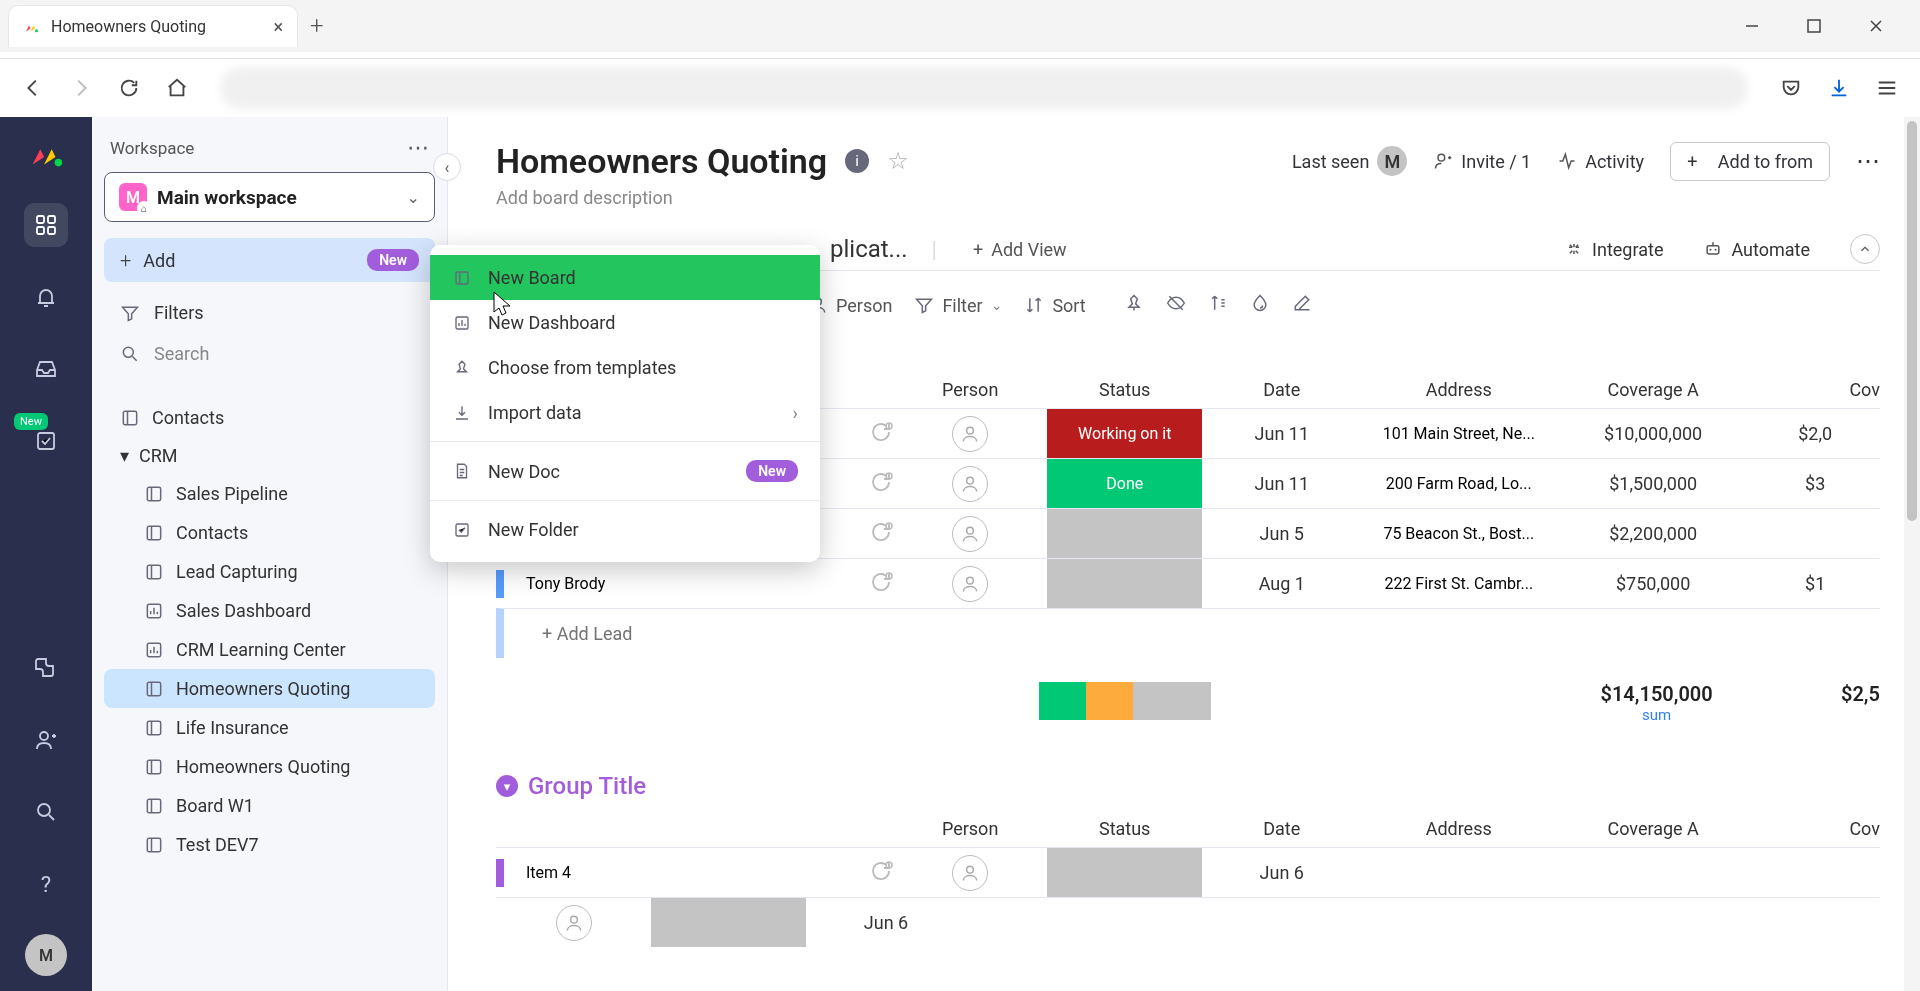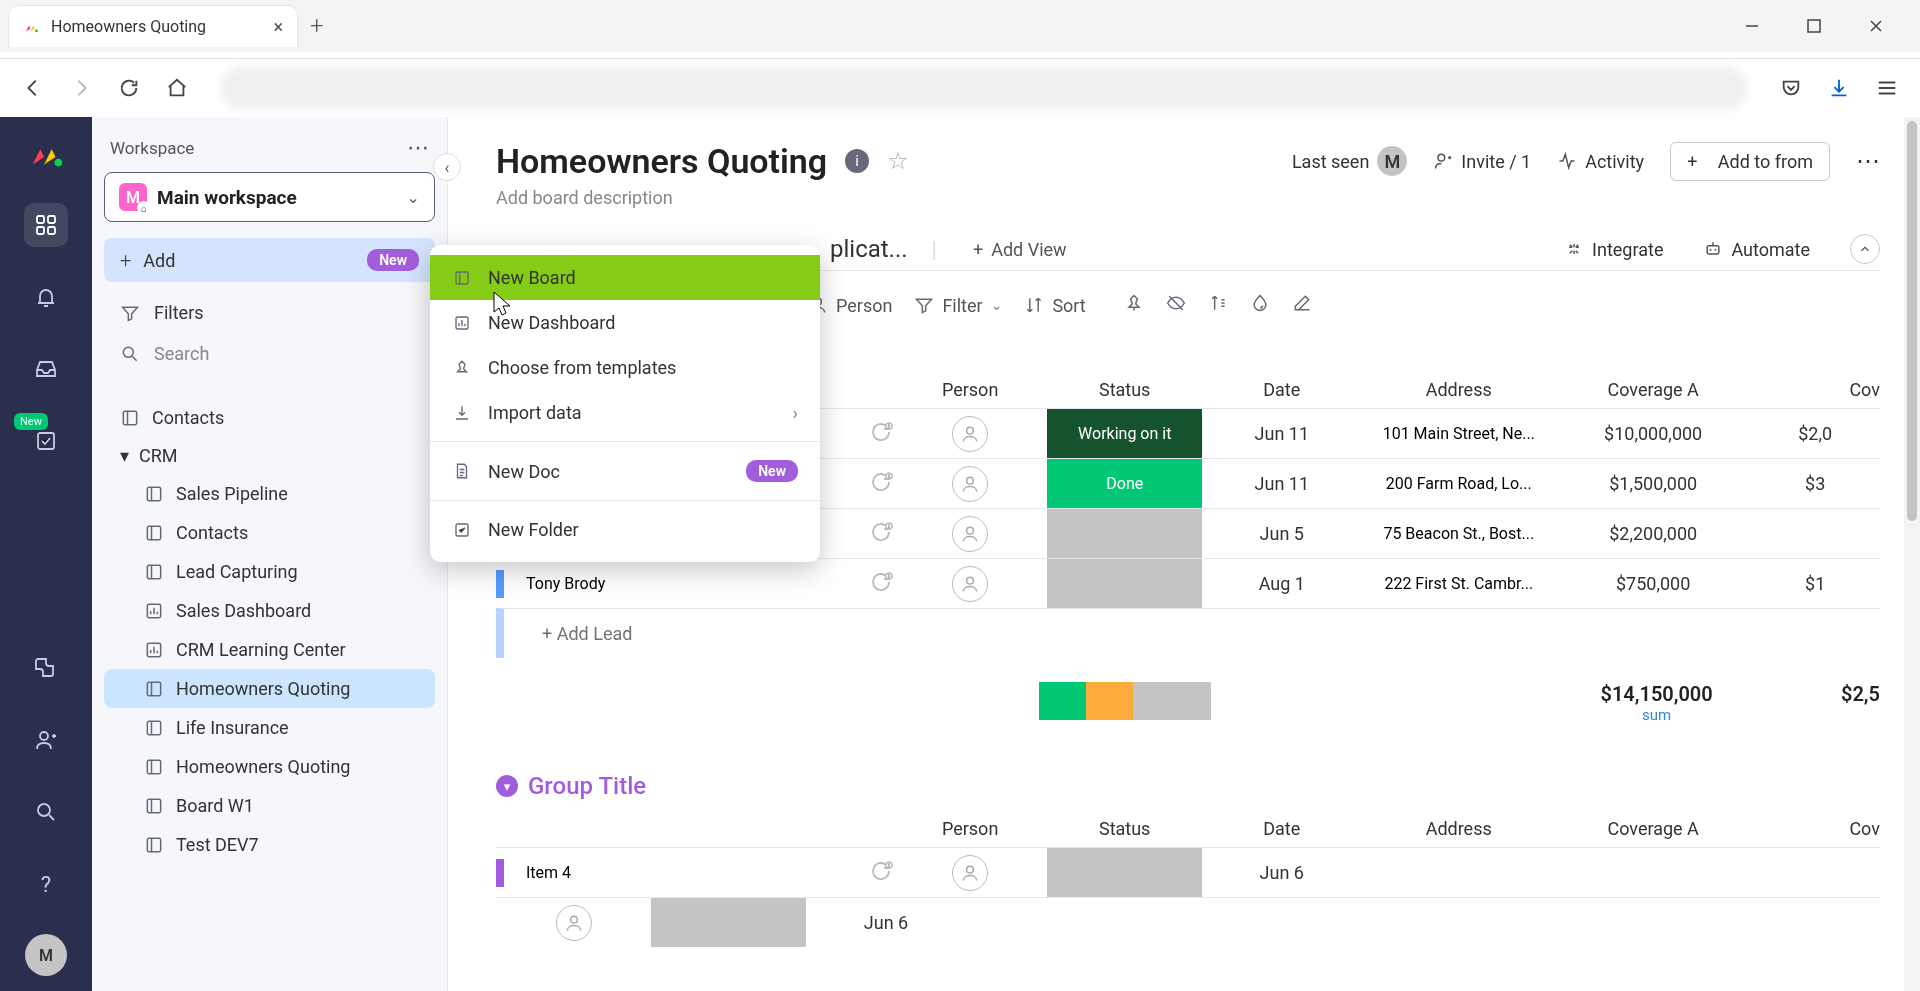"New Board" .popup .mitem:hover, .popup .mitem.hov { background: #84cc16 -> #22c55e }
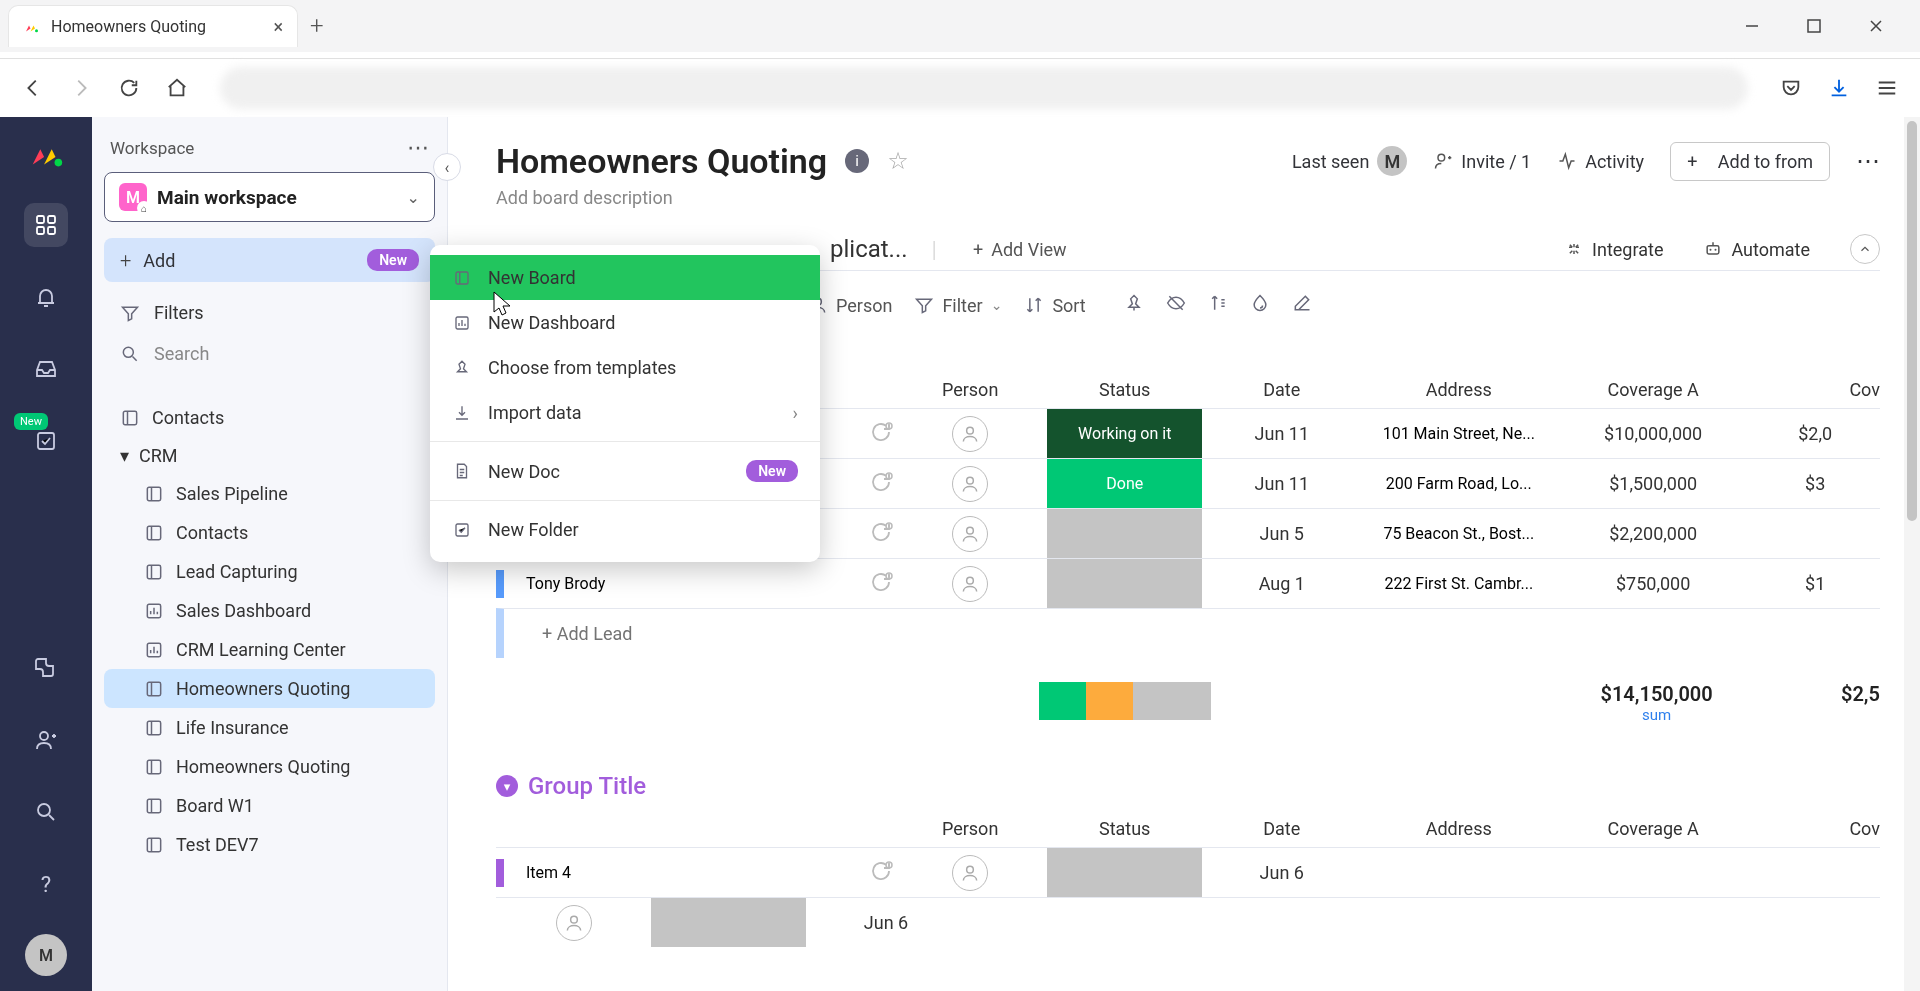"Working on it" .status-working { background: #14532d -> #b91c1c }
